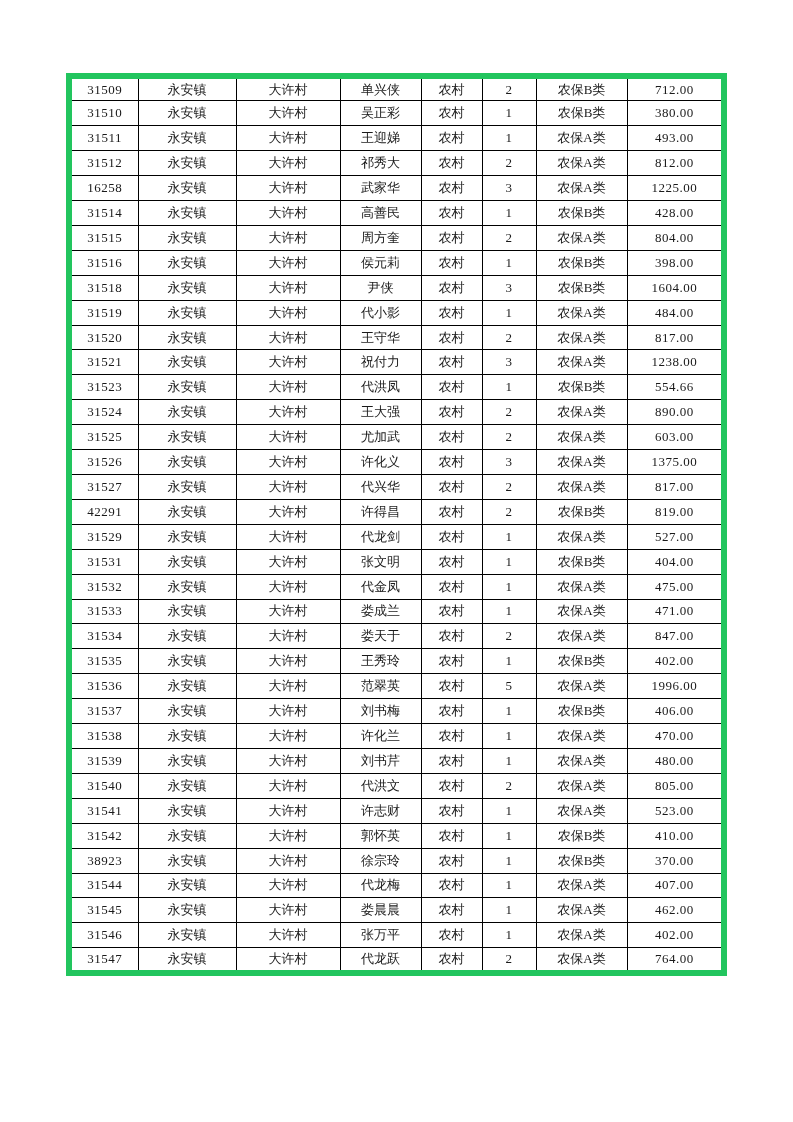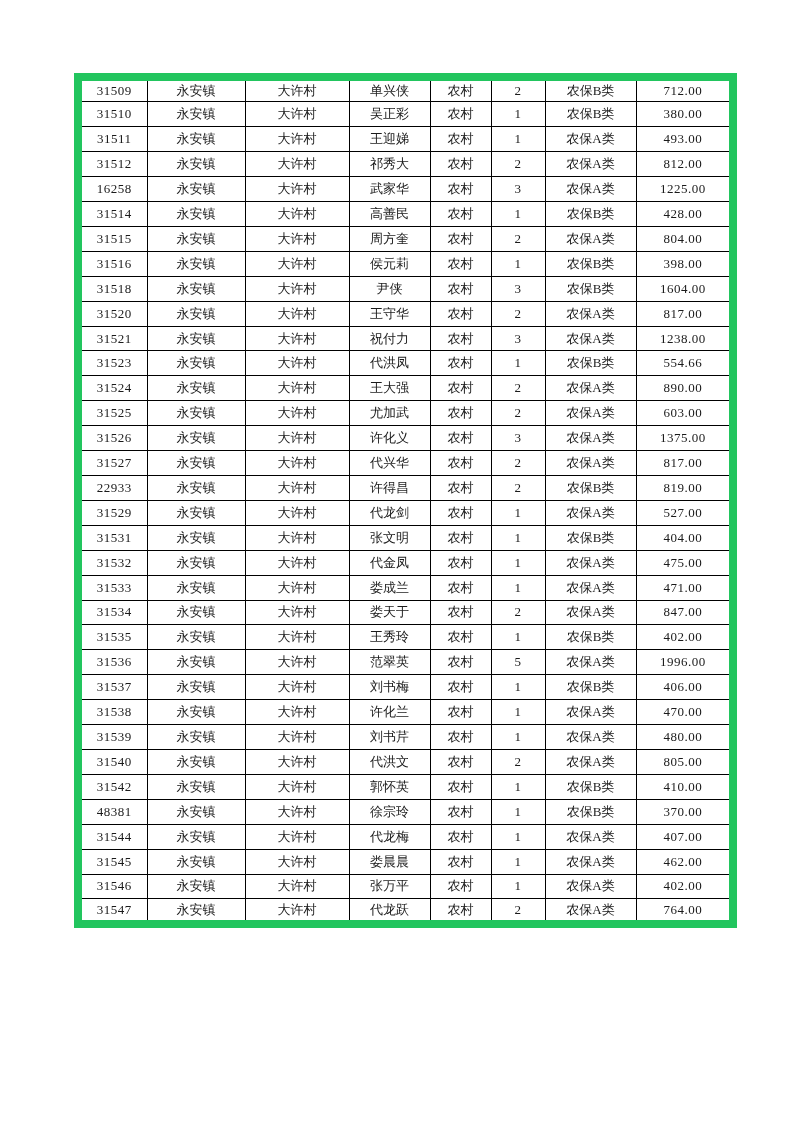"31509" table.data-table { border: 8px solid #22c55e -> 6px solid #22c55e; margin-left: 8px -> none }
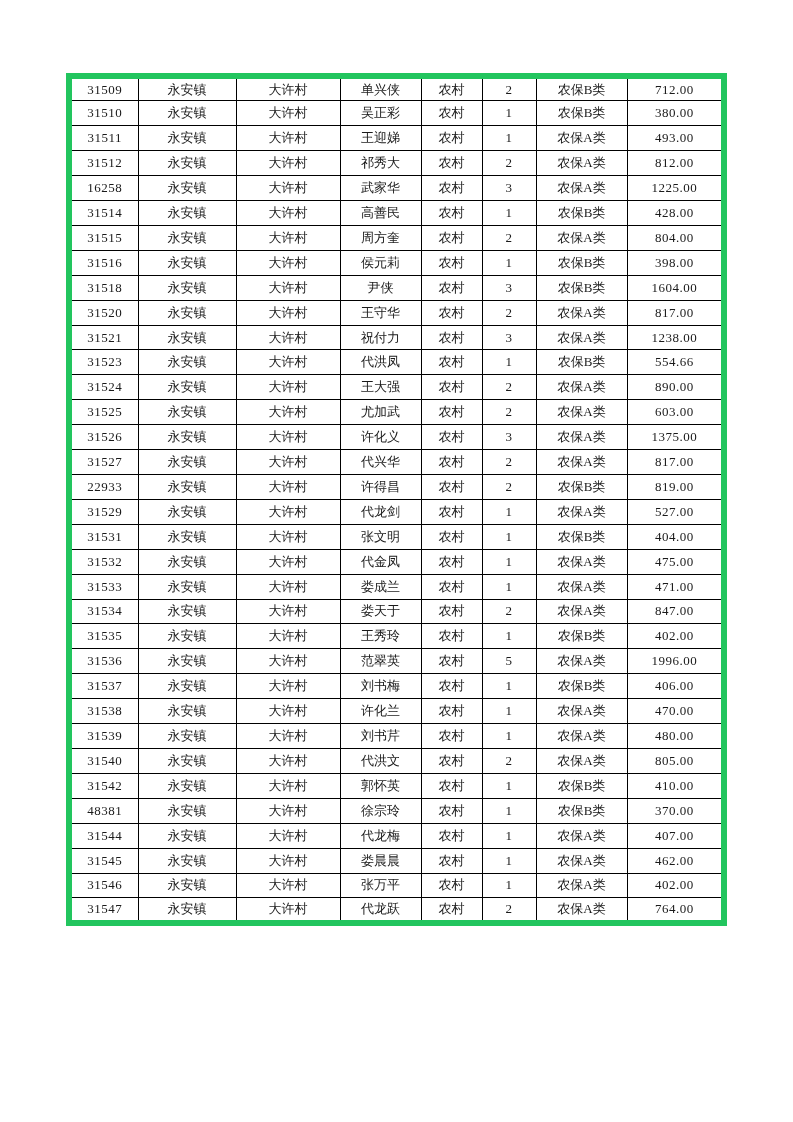"31519" tr { html: none -> <tr> <td>31519</td> <td>永安镇</td> <td>大许村</td> <td>代小影</td> <td>农村</td> <td>1</td> <td>农保A类</td> <td>484.00</td> </tr> }
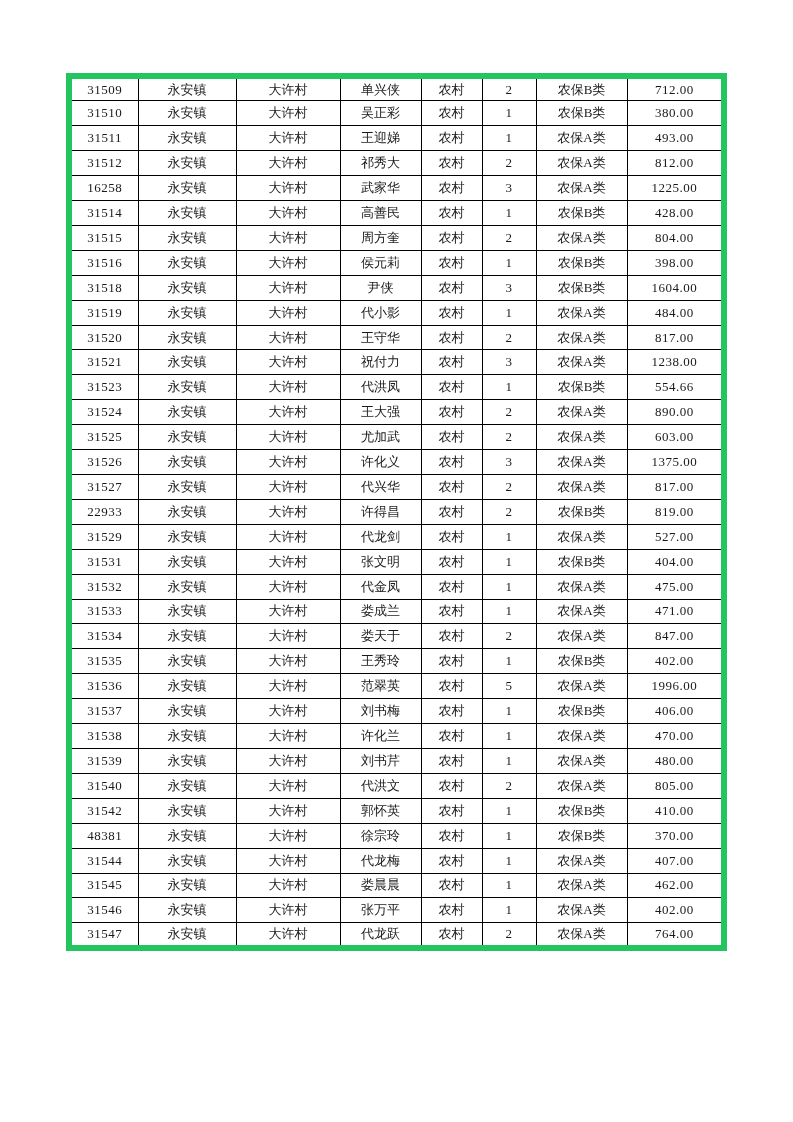"22933" td.num { text: 22933 -> 42291 }
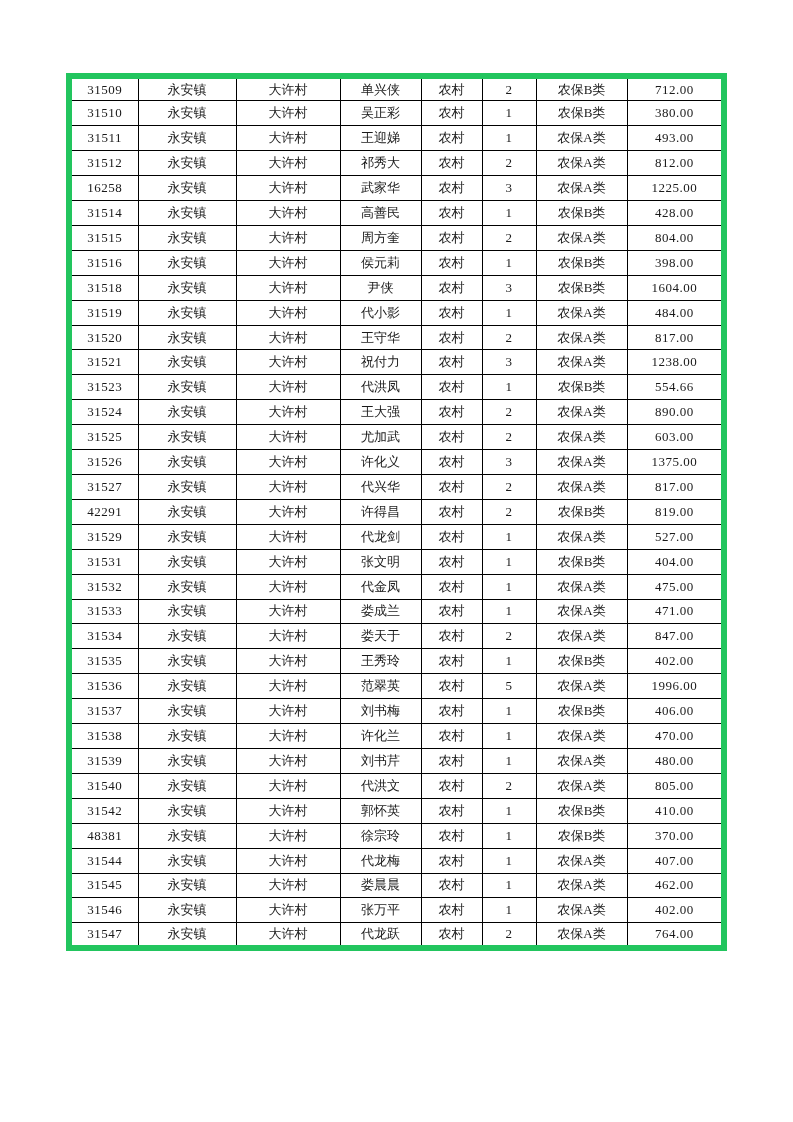"31541" tr { html: none -> <tr> <td>31541</td> <td>永安镇</td> <td>大许村</td> <td>许志财</td> <td>农村</td> <td>1</td> <td>农保A类</td> <td>523.00</td> </tr> }
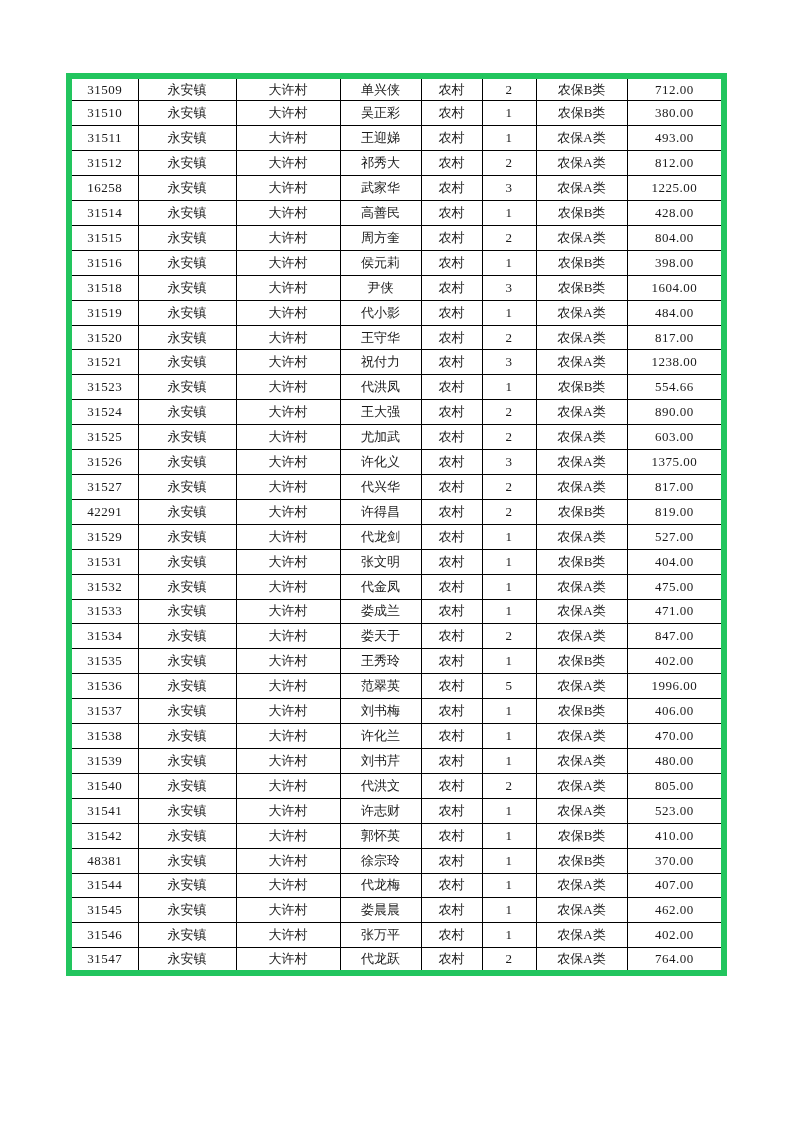"48381" td.num { text: 48381 -> 38923 }
